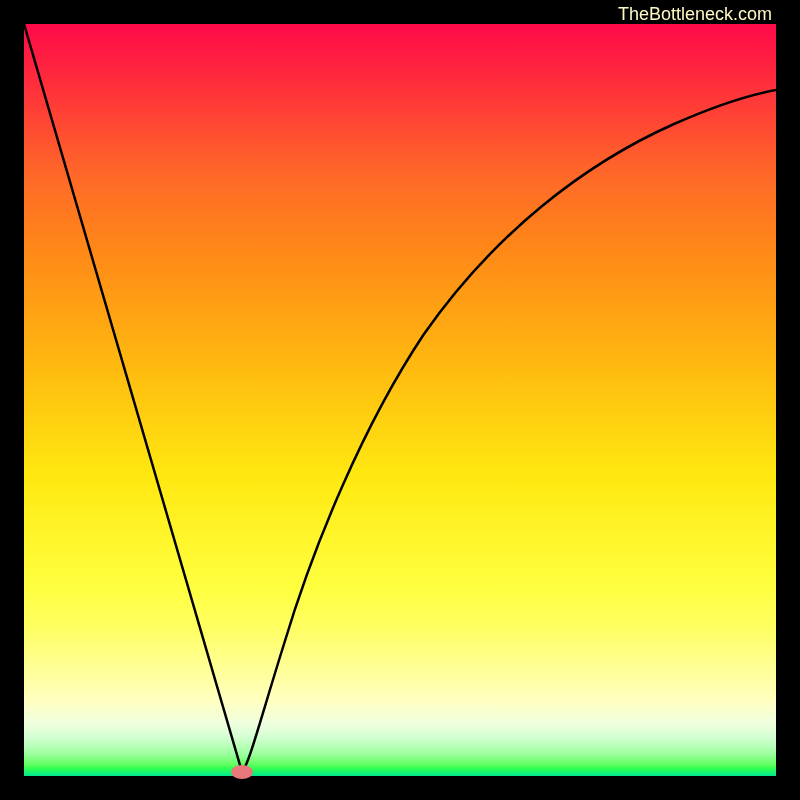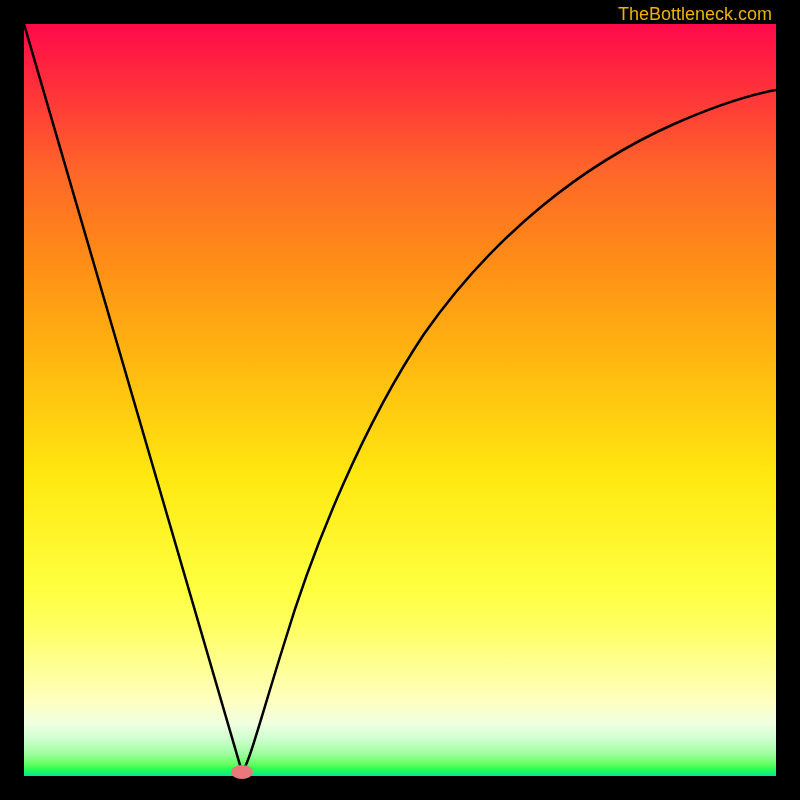"TheBottleneck.com" .watermark { color: #eab308 -> #fef9c3 }
